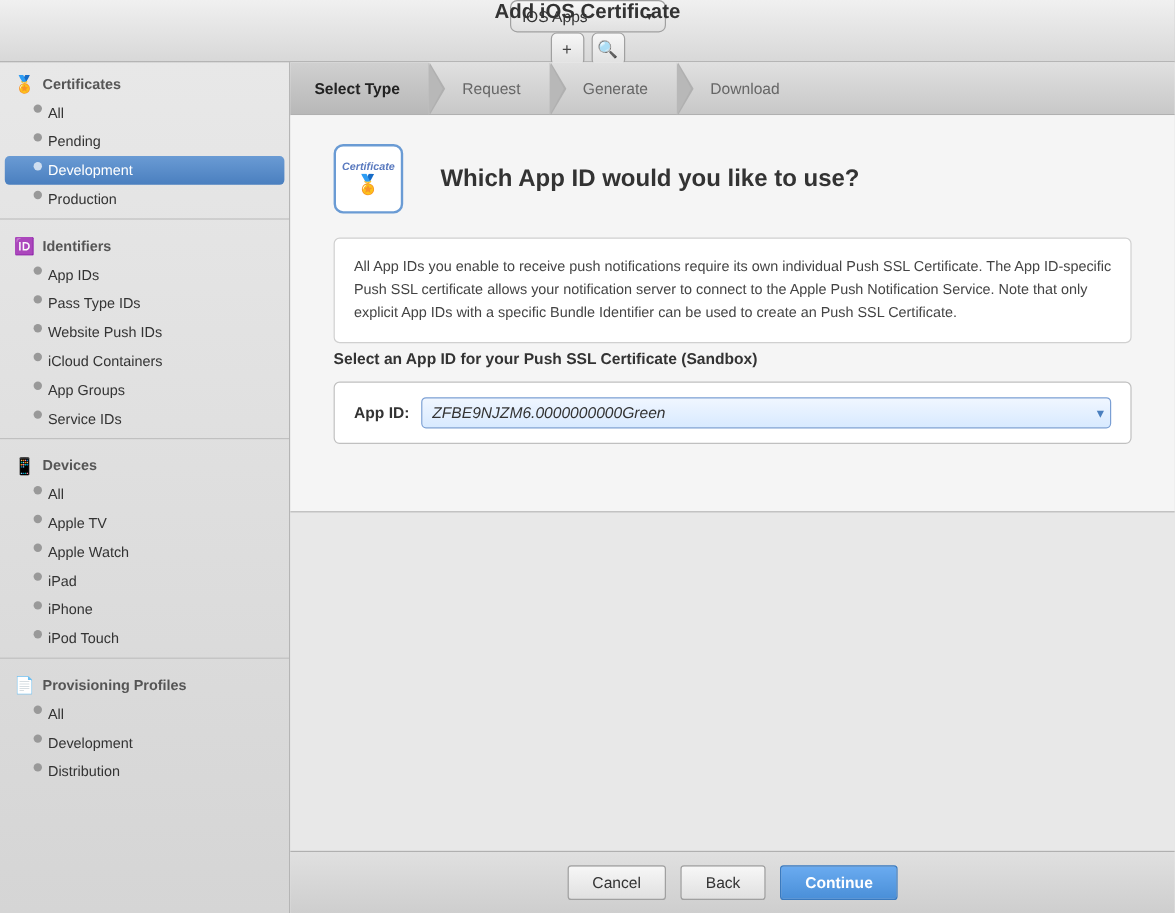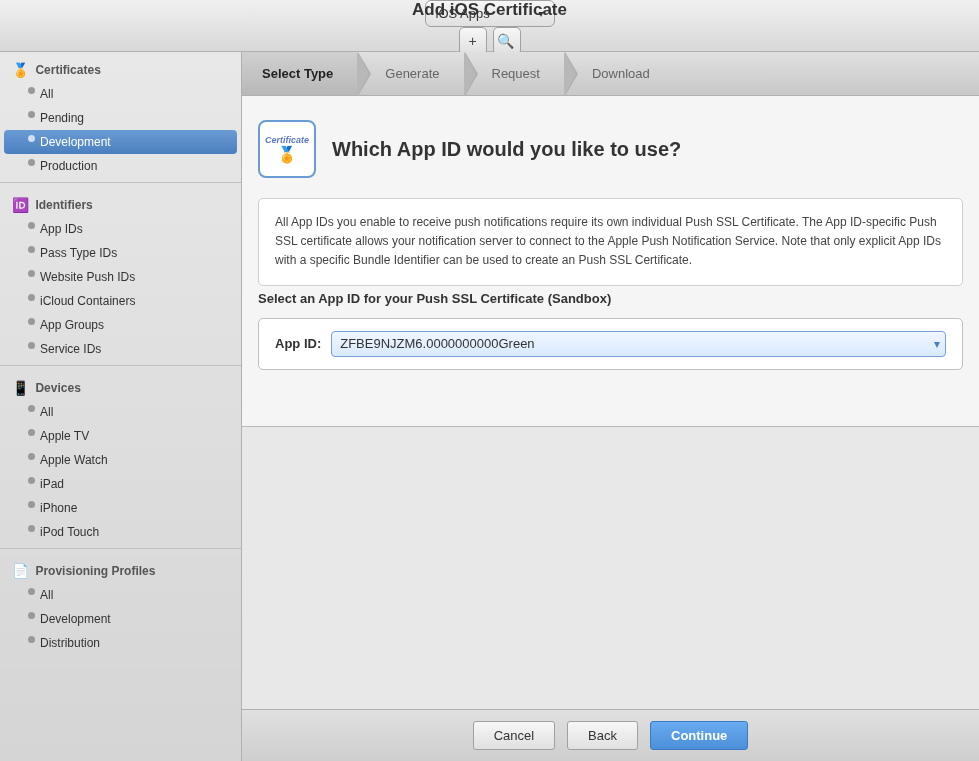"Generate" div.wizard-step { order: before "Request" -> after "Request" }
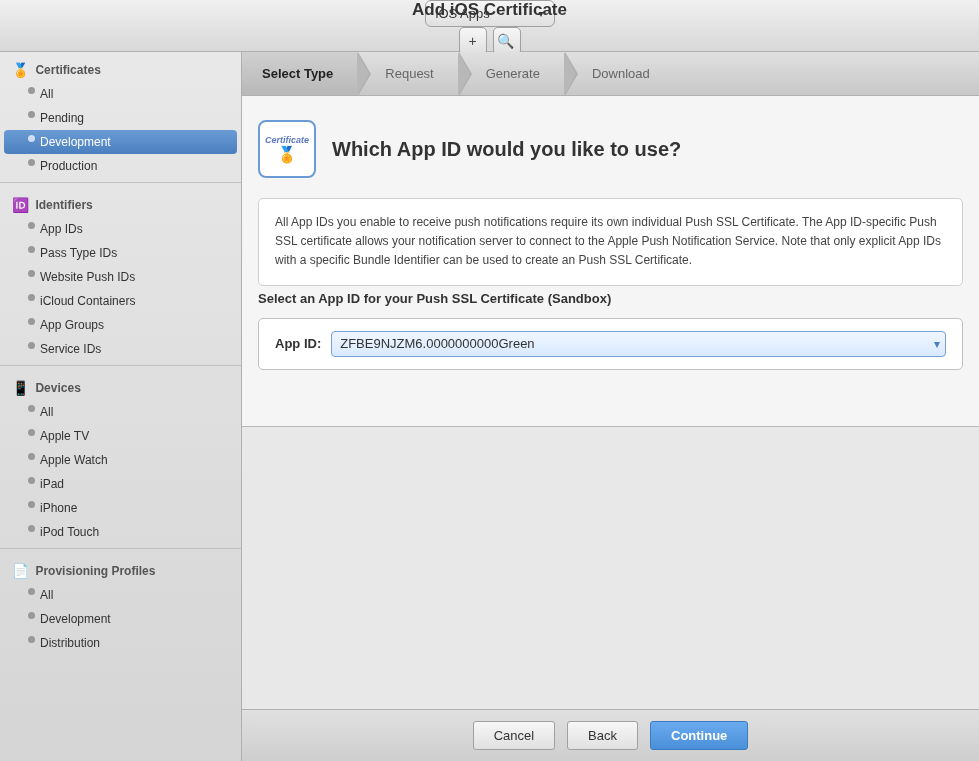"Certificate" .content-body { padding: 24px 16px -> 24px 36px }
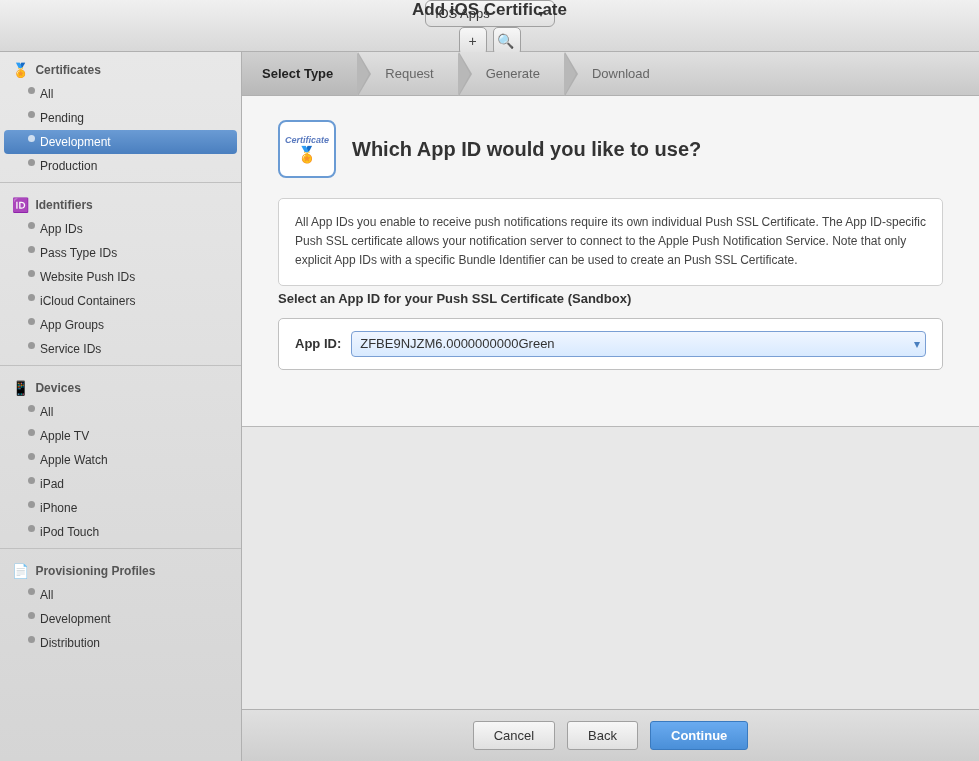"Which App ID would you" .page-title { margin-left: none -> 15px }
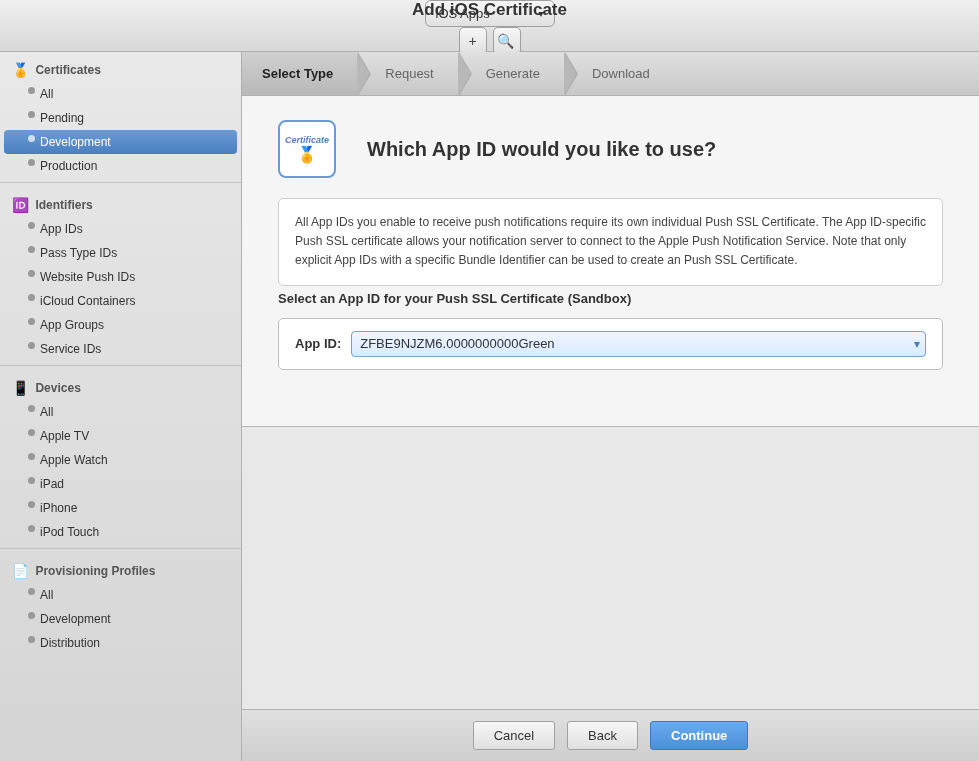"ZFBE9NJZM6.0000000000Green" .select-wrapper select { font-style: none -> italic }
